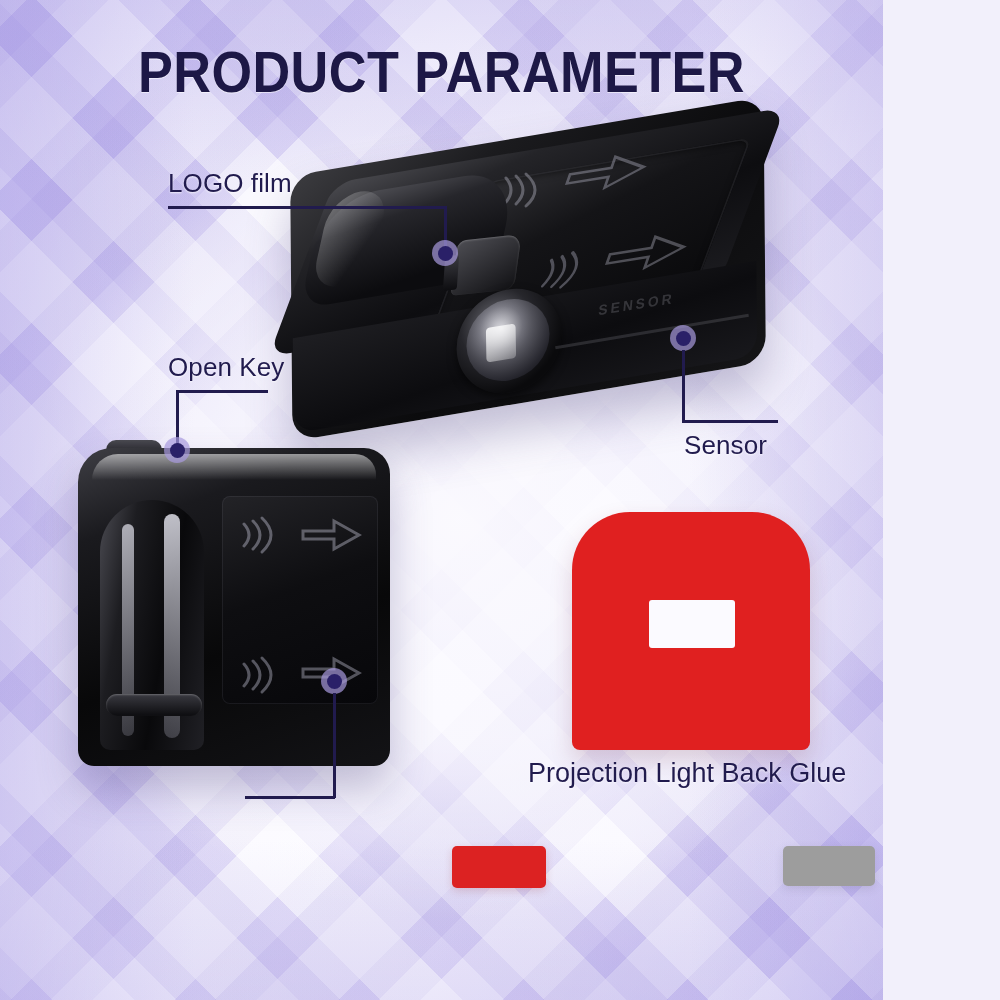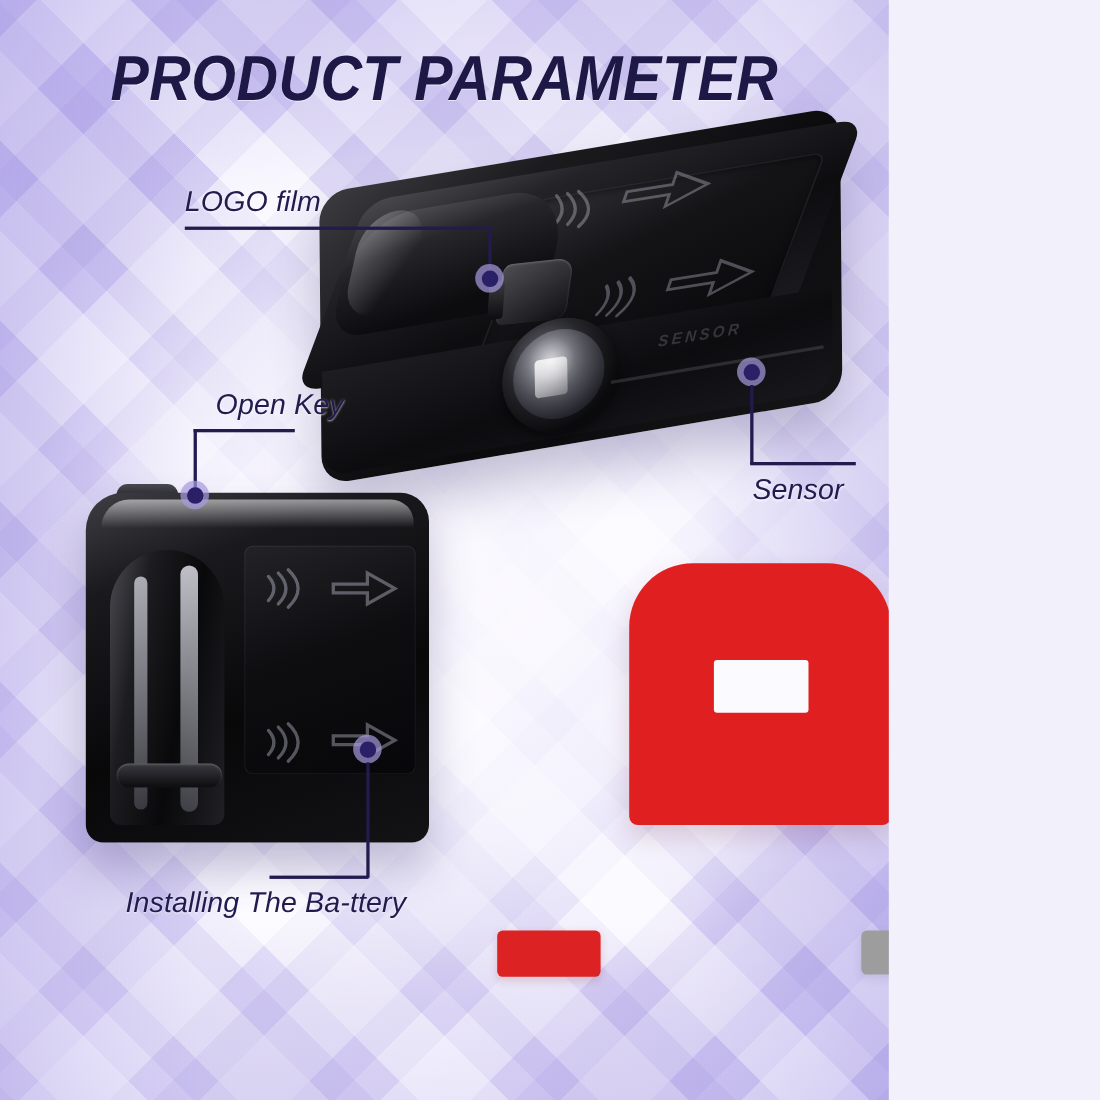"PRODUCT PARAMETER" #stage { font-style: italic -> none; width: 808px -> 883px }
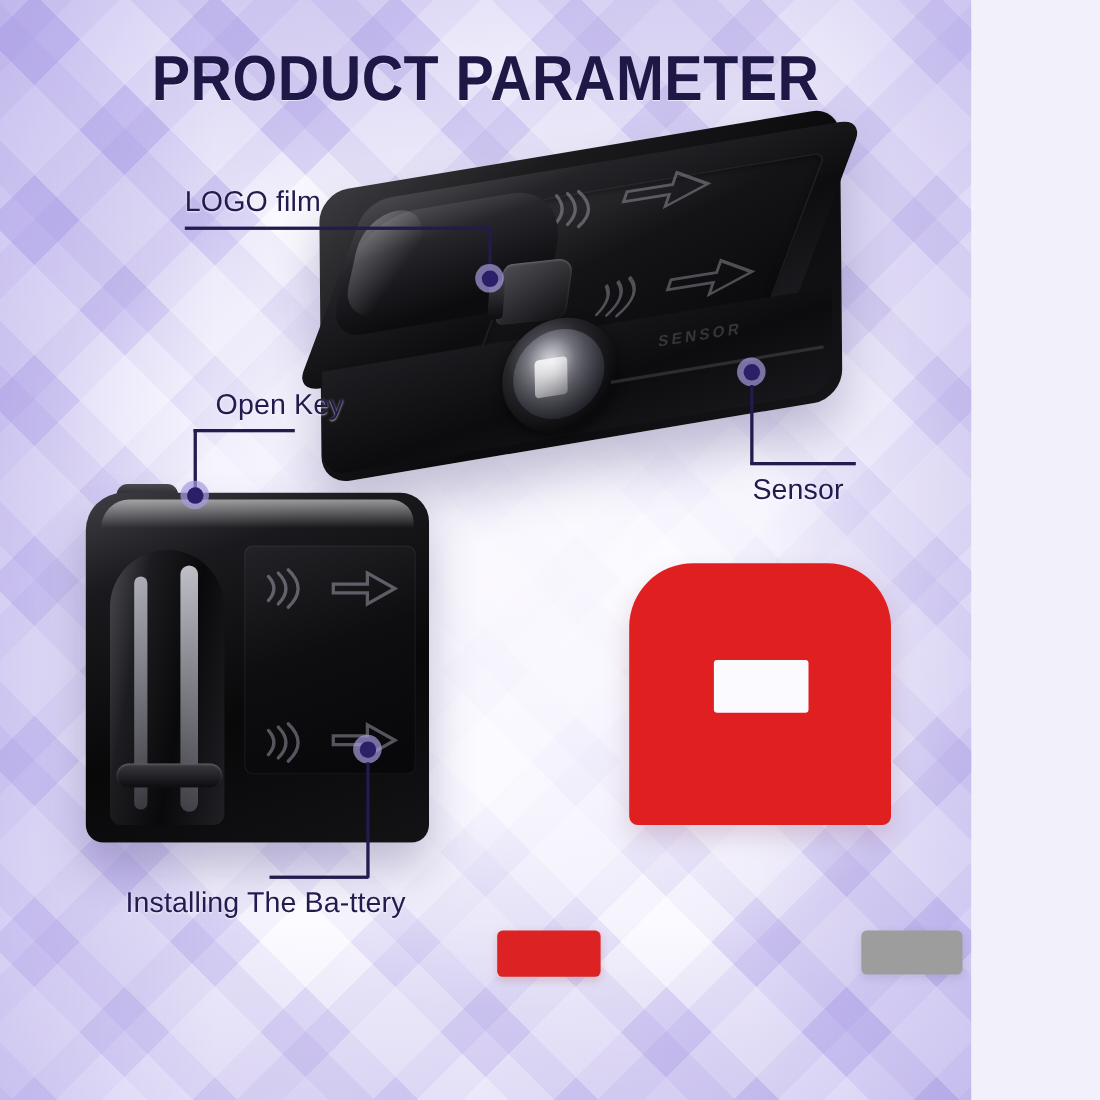"Open Key" div.lbl { left: 196px -> 168px }
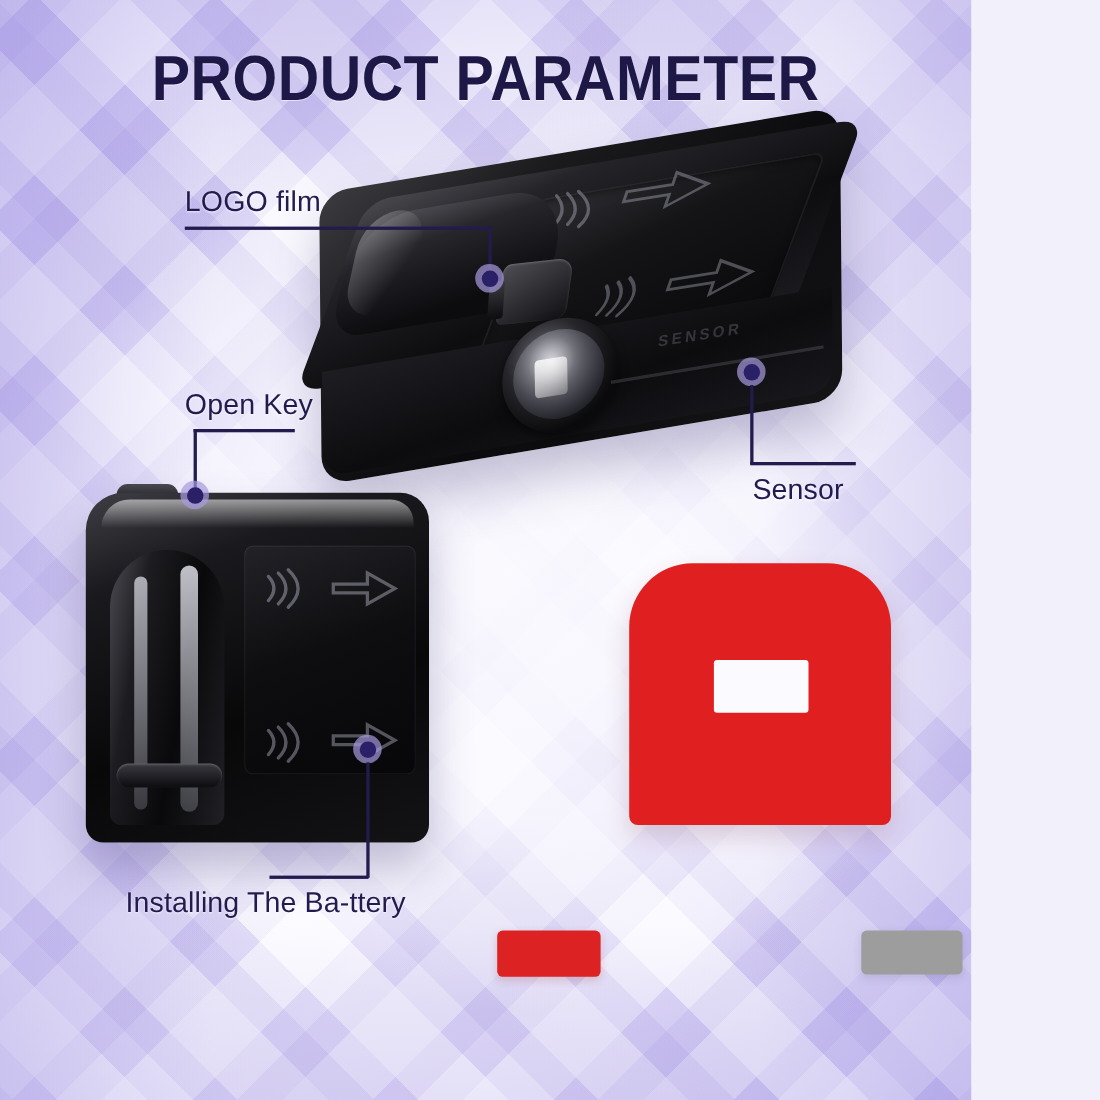"Projection Light Back Glue" div.cap { html: none -> <div>Projection Light Back Glue</div> }
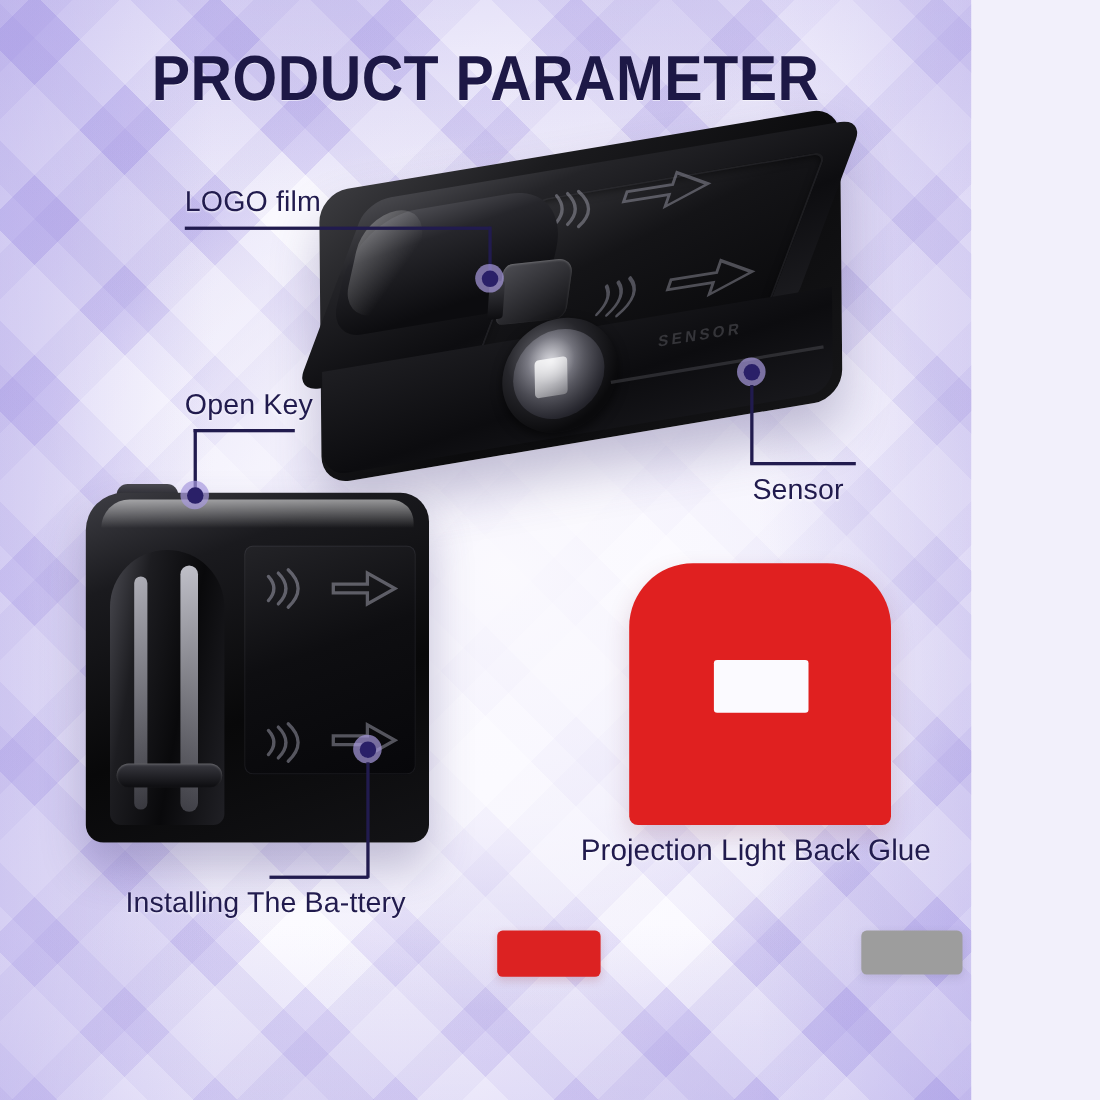"Installing The Ba-ttery" div.lbl { html: <div>Installing The Ba-ttery</div> -> none }
